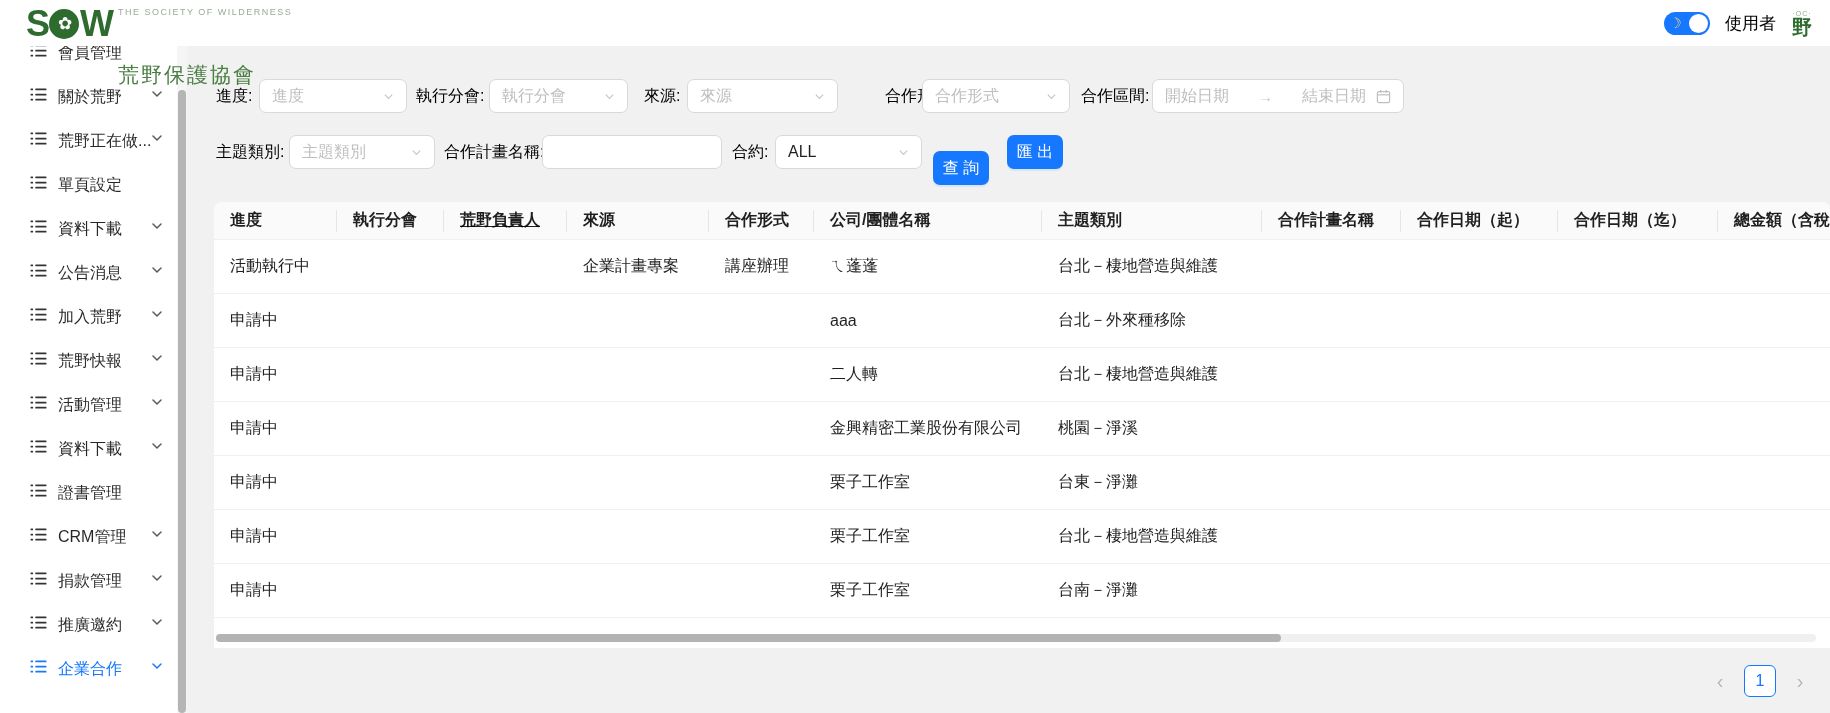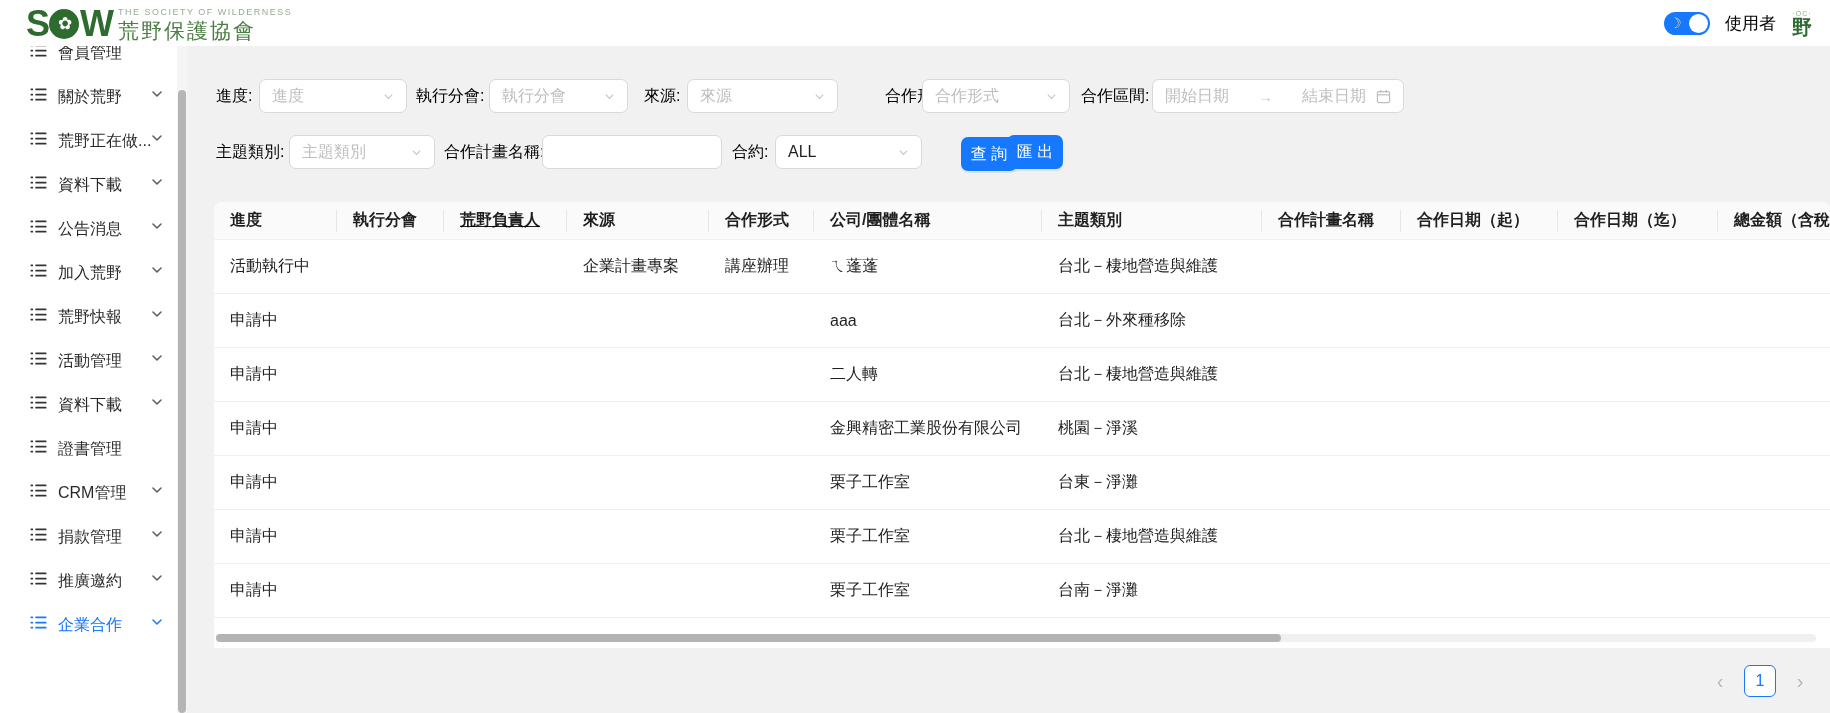"THE SOCIETY OF WILDERNESS" .logo-textblock { gap: none -> 44px }
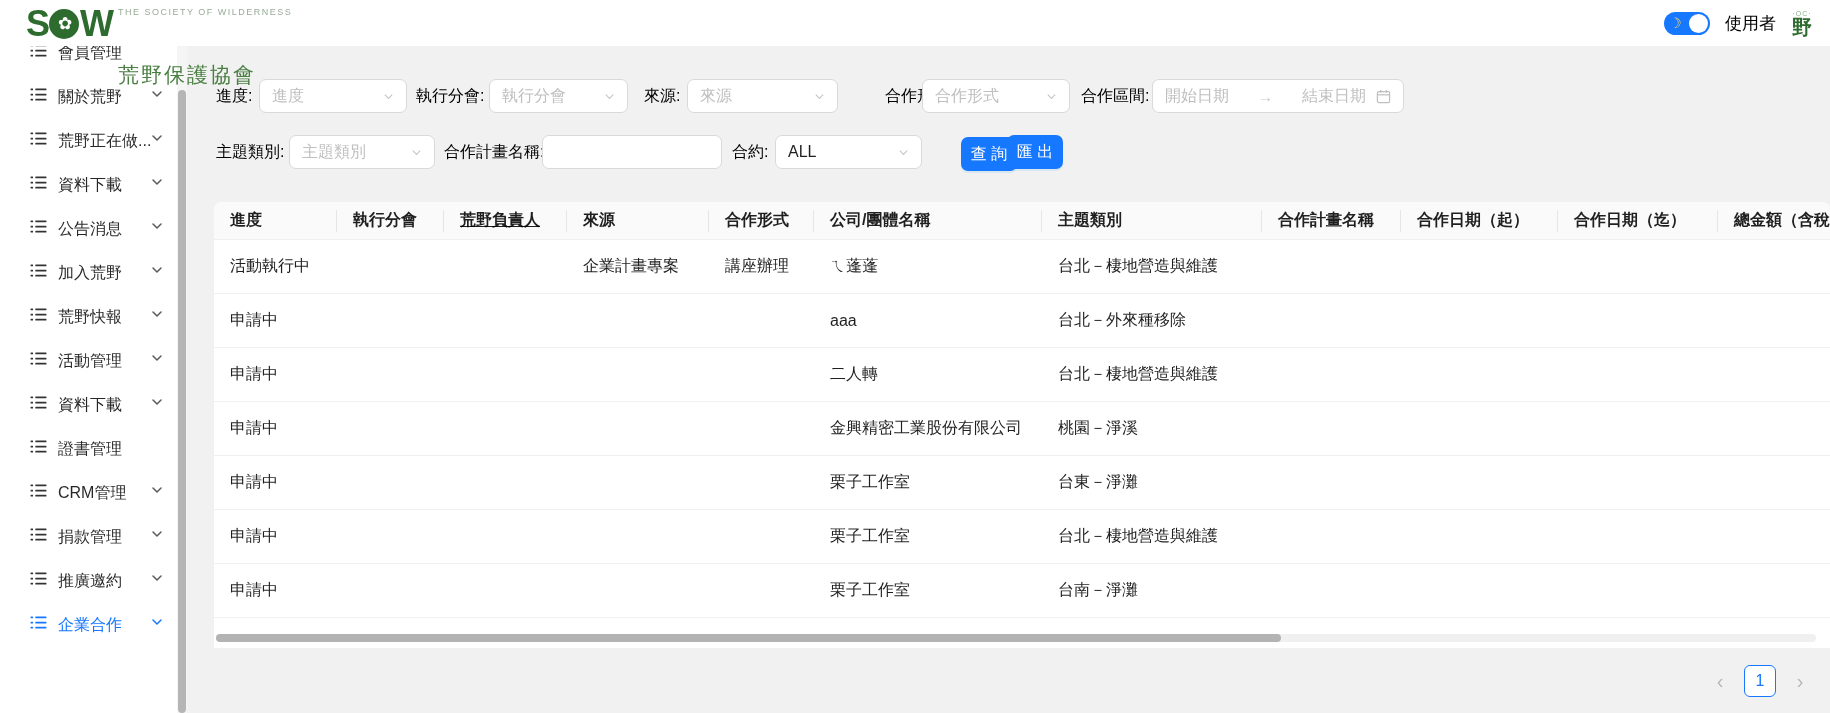"查 詢" button.btn { margin-left: 28px -> none; top: 91px -> 105px }
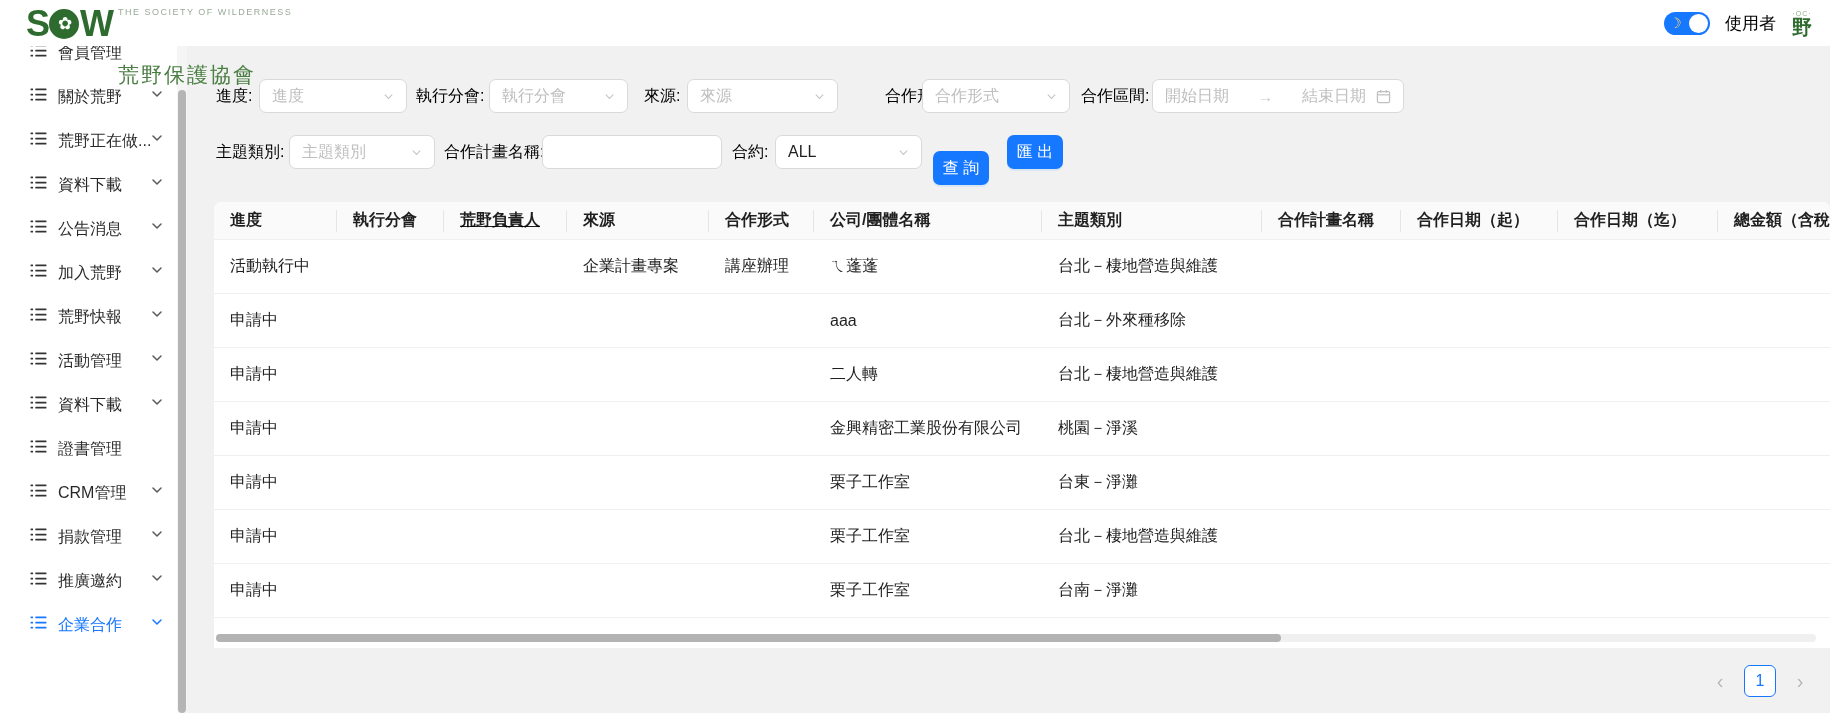"單頁設定" div.menu-item { html: none -> <div> <span> <svg> <g> <rect></rect> <rect></rect> <rect></rect> <rect></rect> <rect></rect> <rect></rect> </g> </svg> </span> <span>單頁設定</span> </div> }
